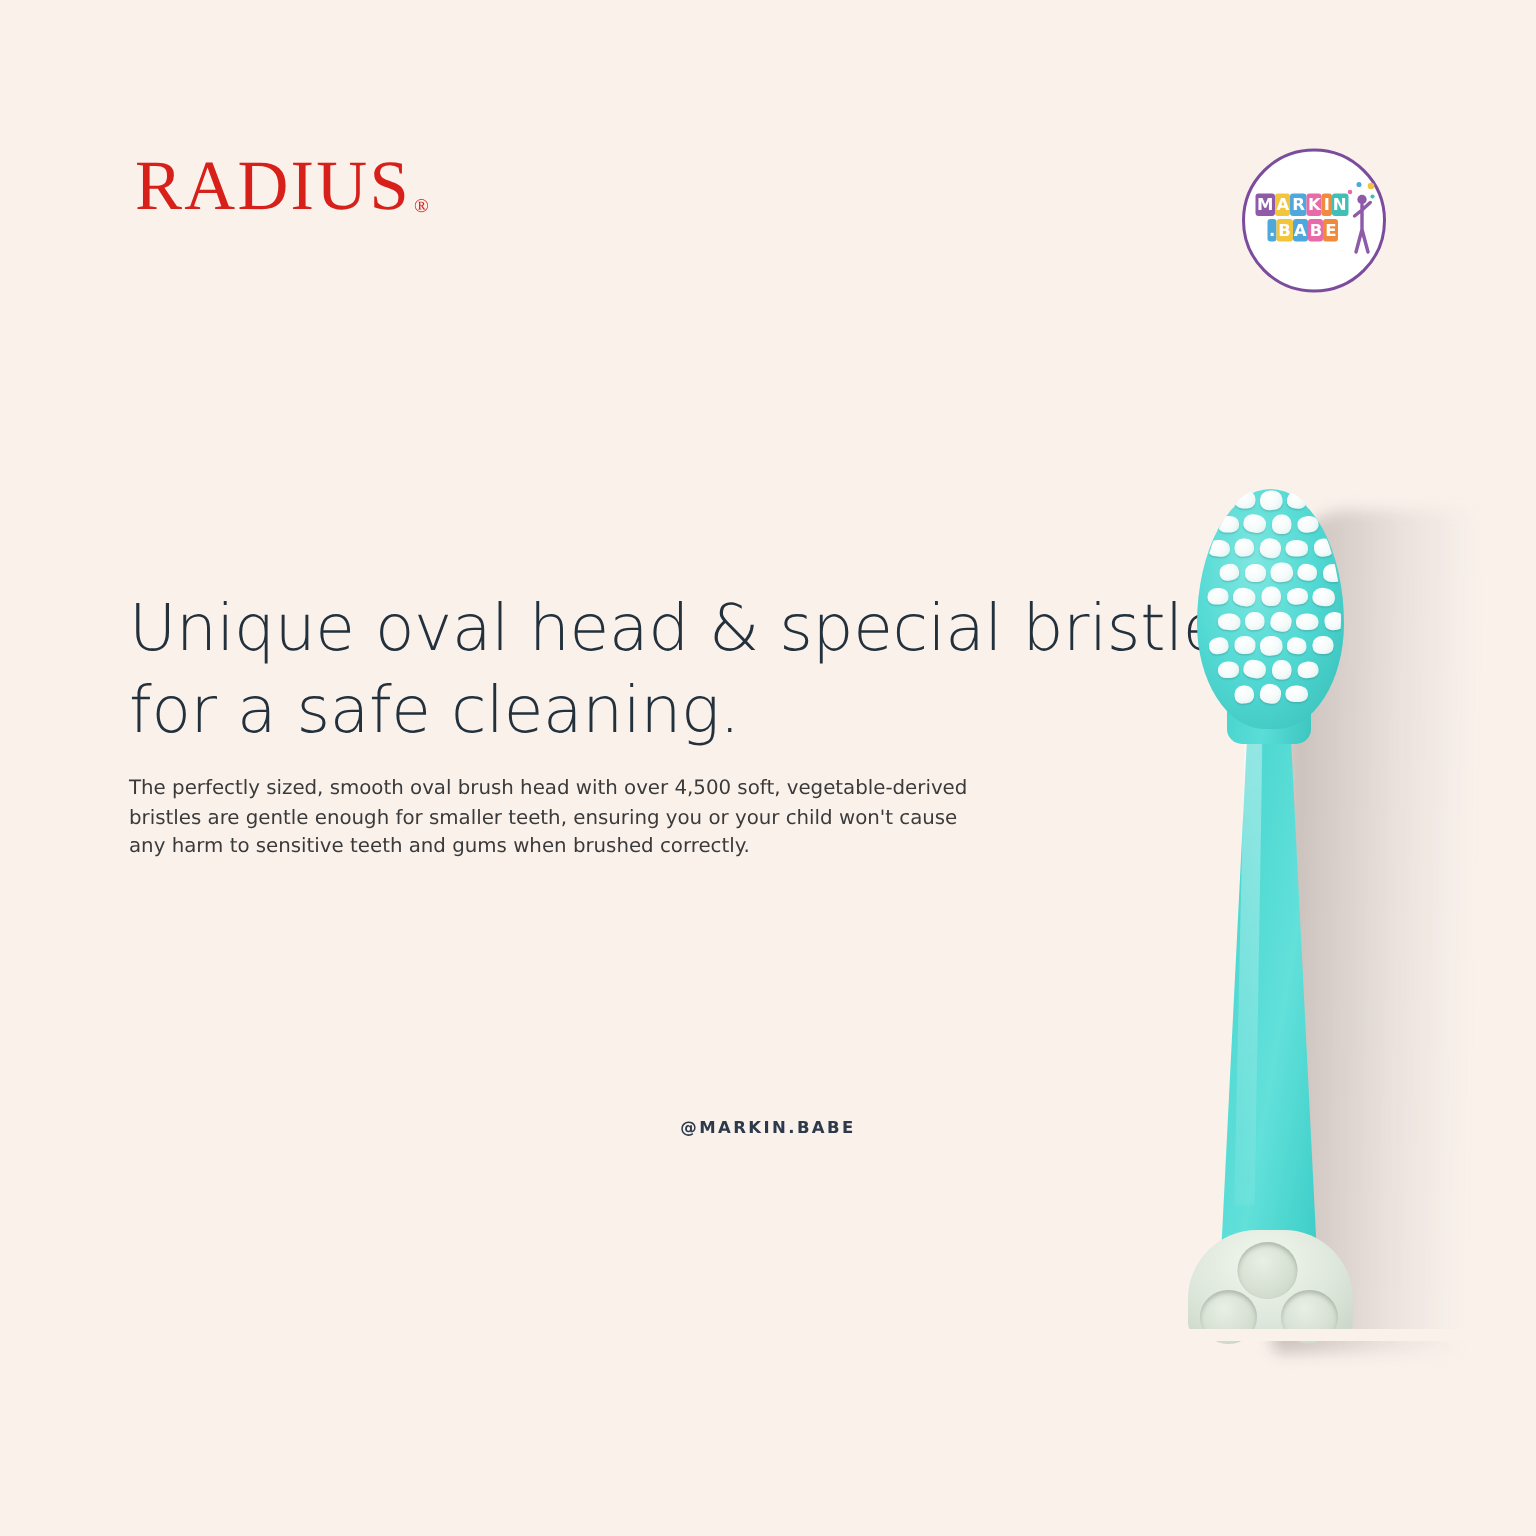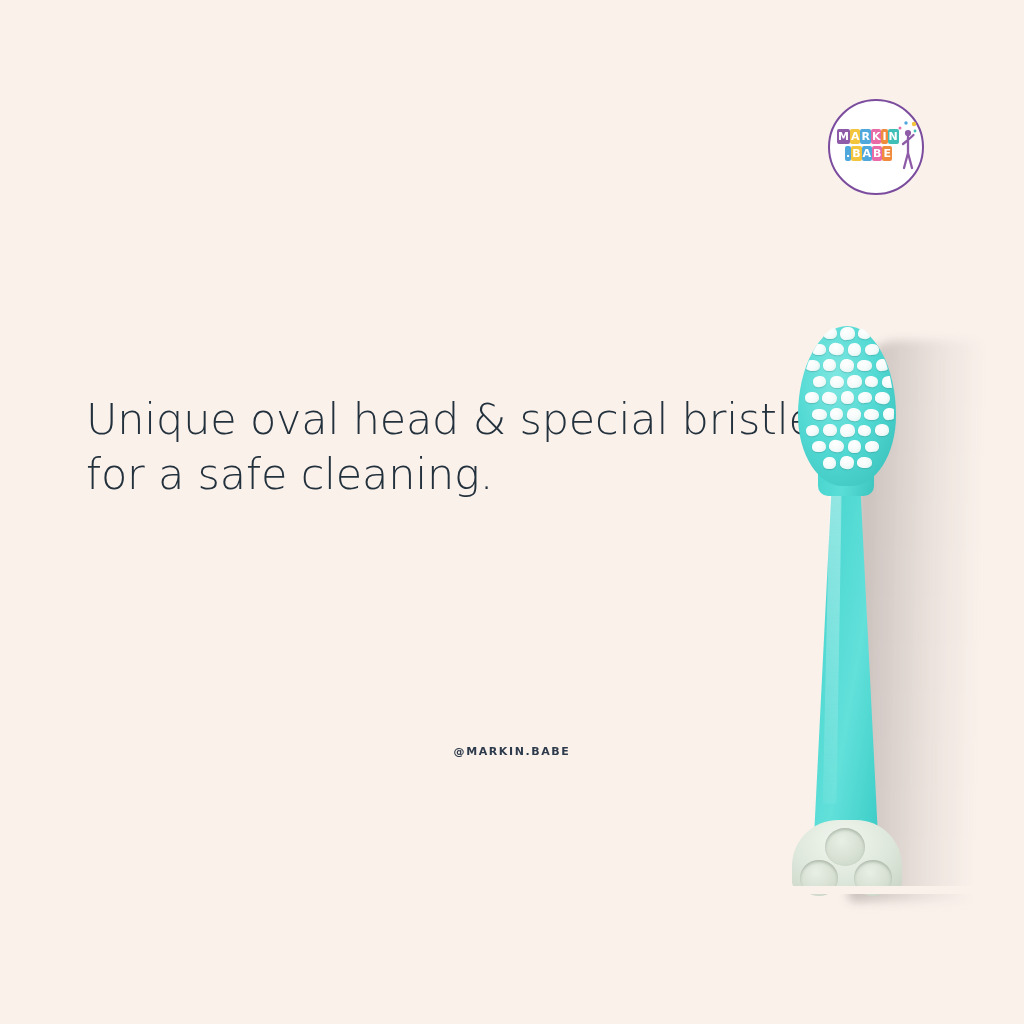"RADIUS ®" div.brand-logo { html: none -> <div> <span>RADIUS</span><span>®</span> </div> }
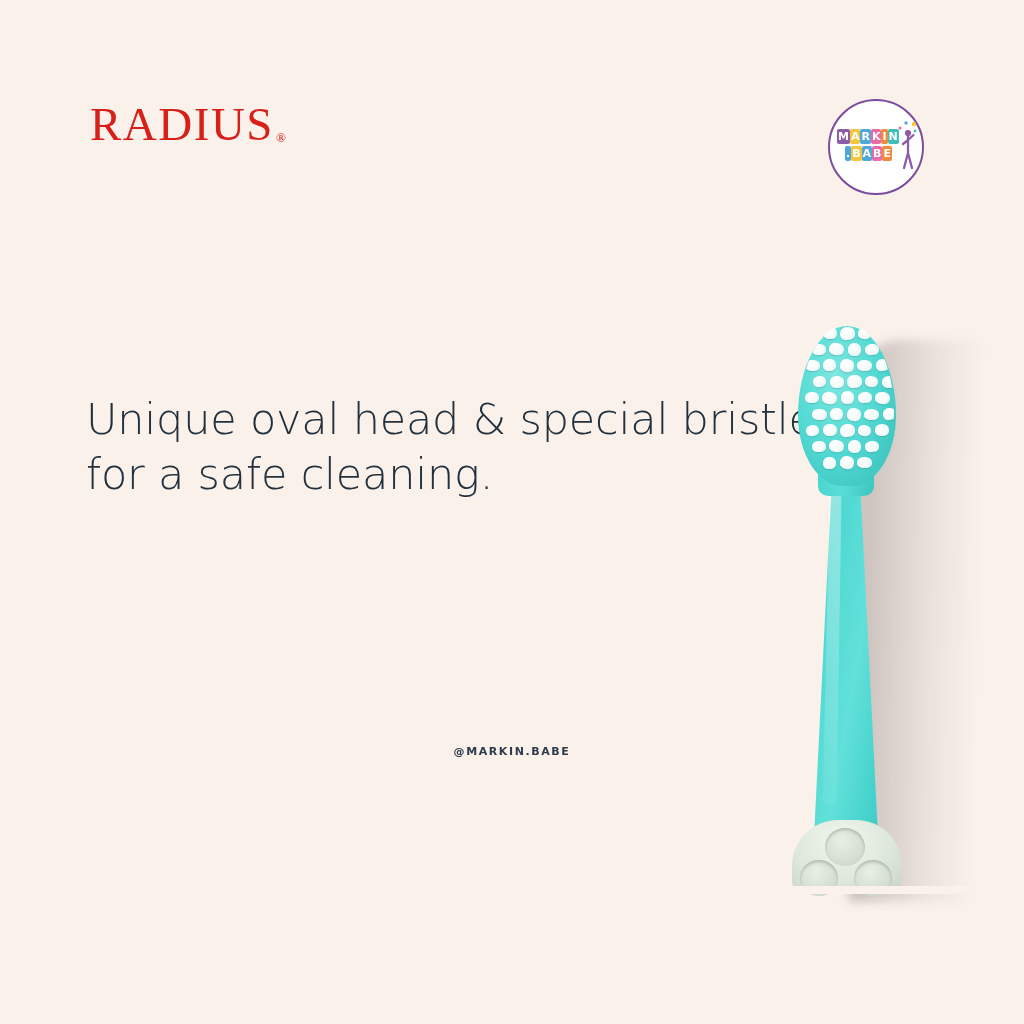"The perfectly sized, smooth oval" div.bodycopy { html: none -> <div>The perfectly sized, smooth oval brush head with over 4,500 soft, vegetable-derived bristles are gentle enough for smaller teeth, ensuring you or your child won't cause any harm to sensitive teeth and gums when brushed correctly.</div> }
